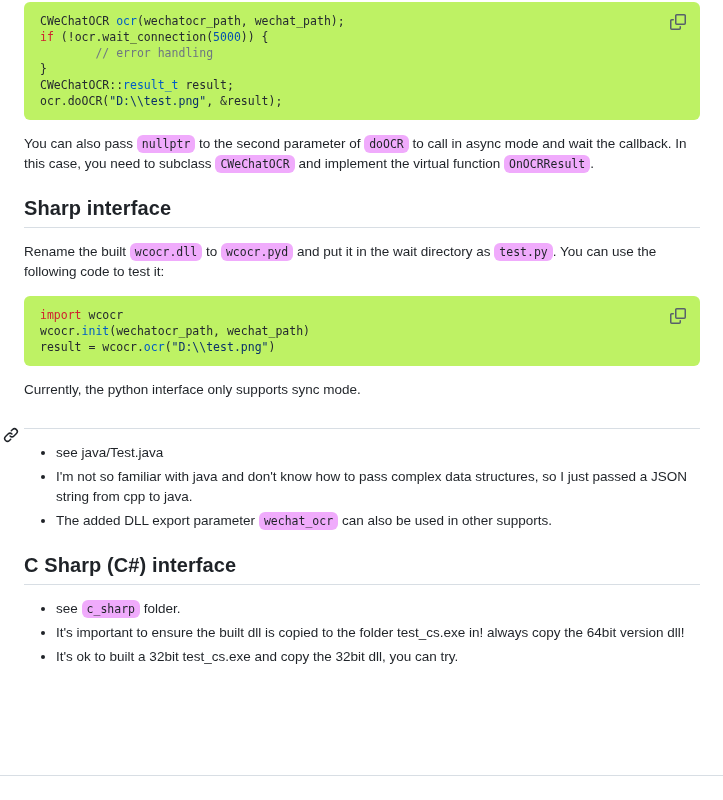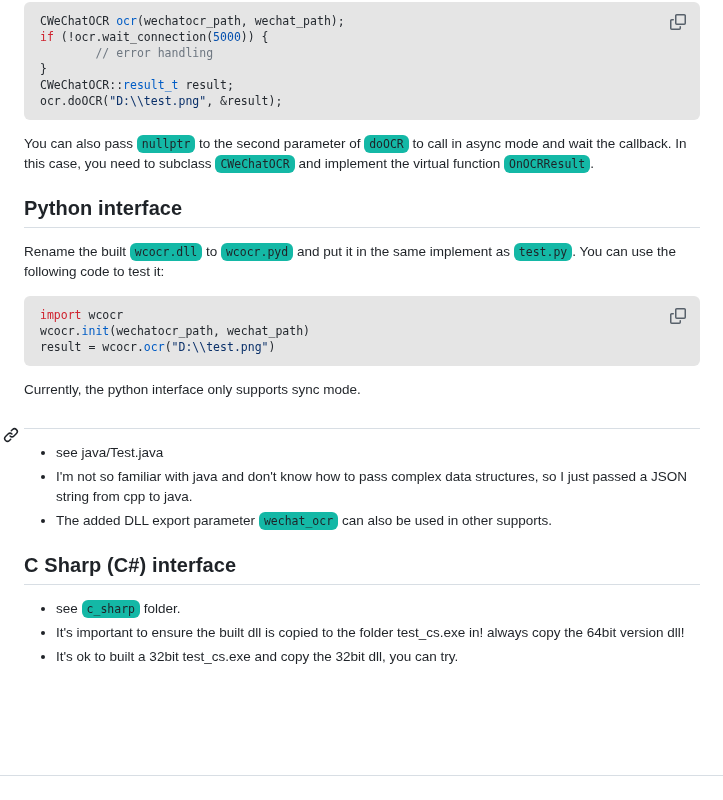"CWeChatOCR ocr(wechatocr_path," pre.code-block { background: #e5e5e5 -> #bef264 }
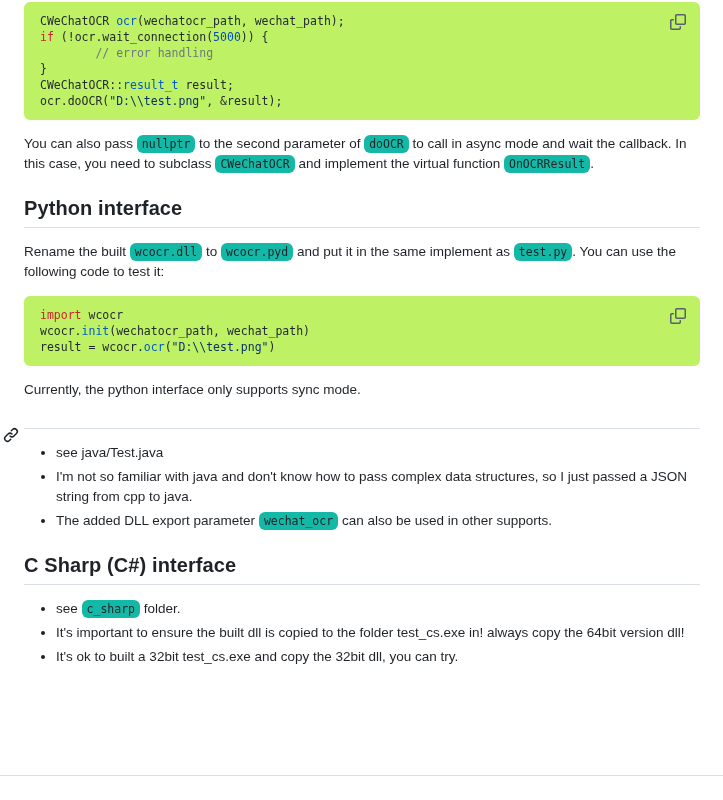"nullptr" .tk-code { background: #14b8a6 -> #f0abfc }
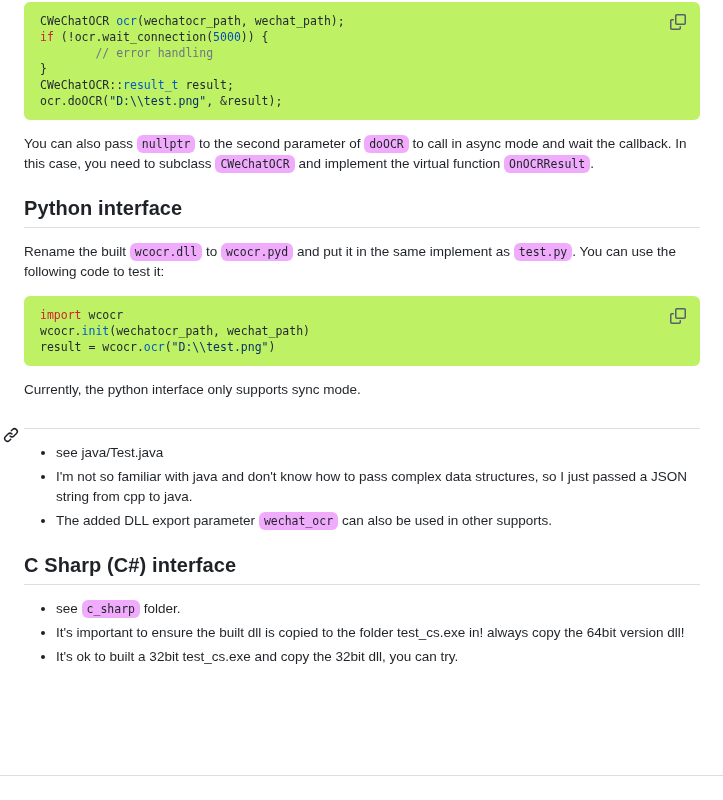"Python interface" span { text: Python -> Sharp }
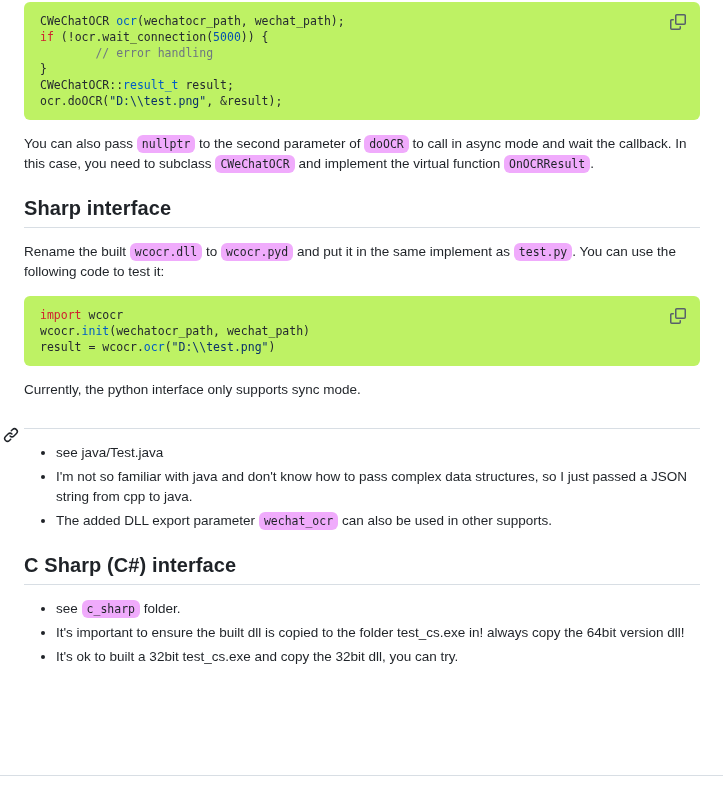"and put it in the" span.tk-t { text: same implement -> wait directory }
